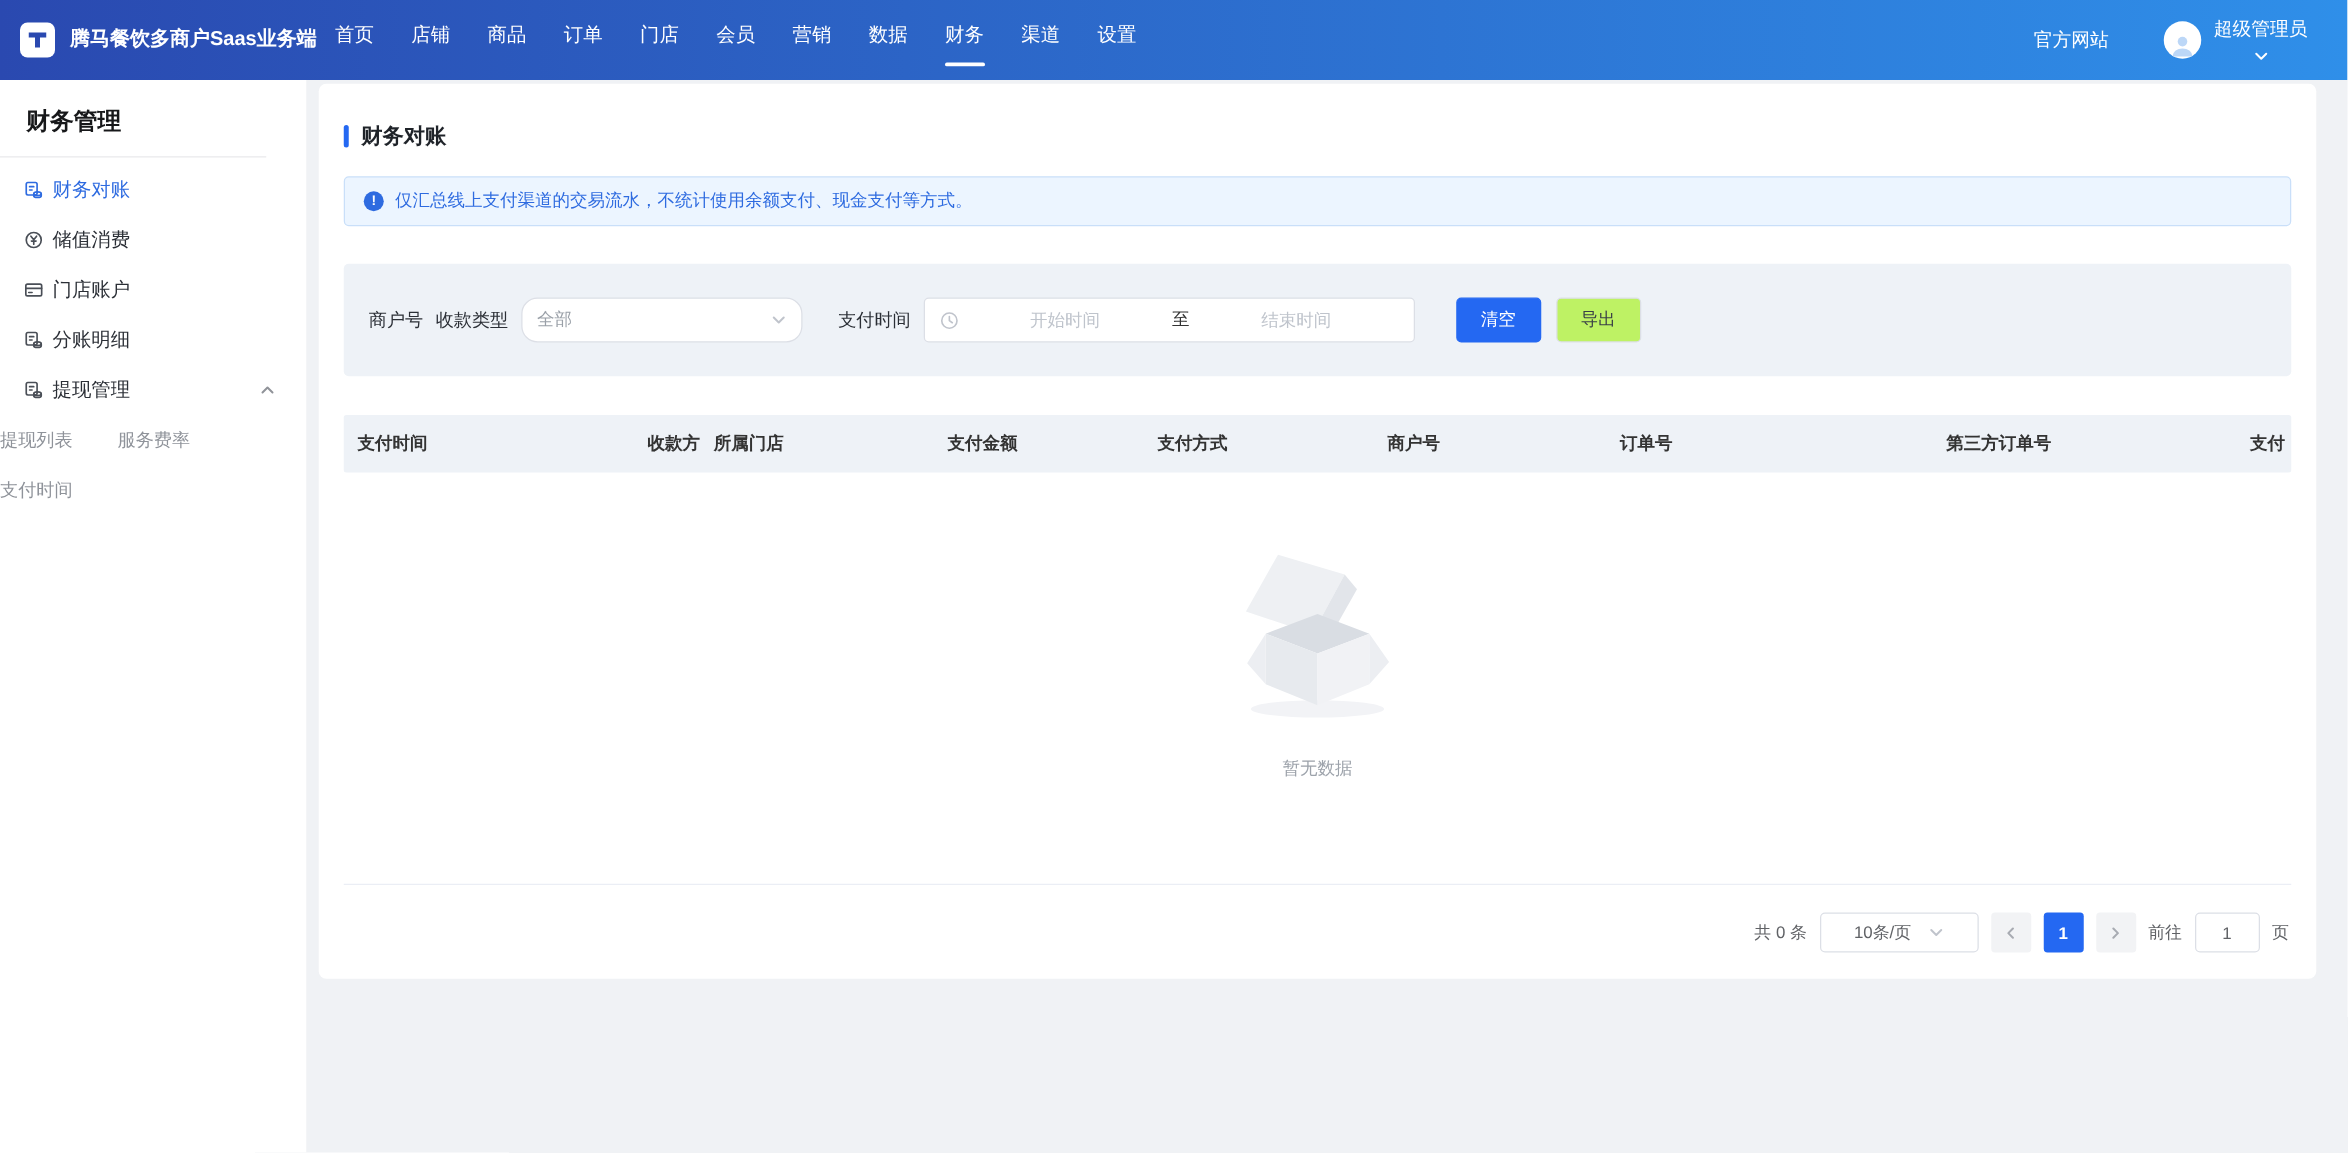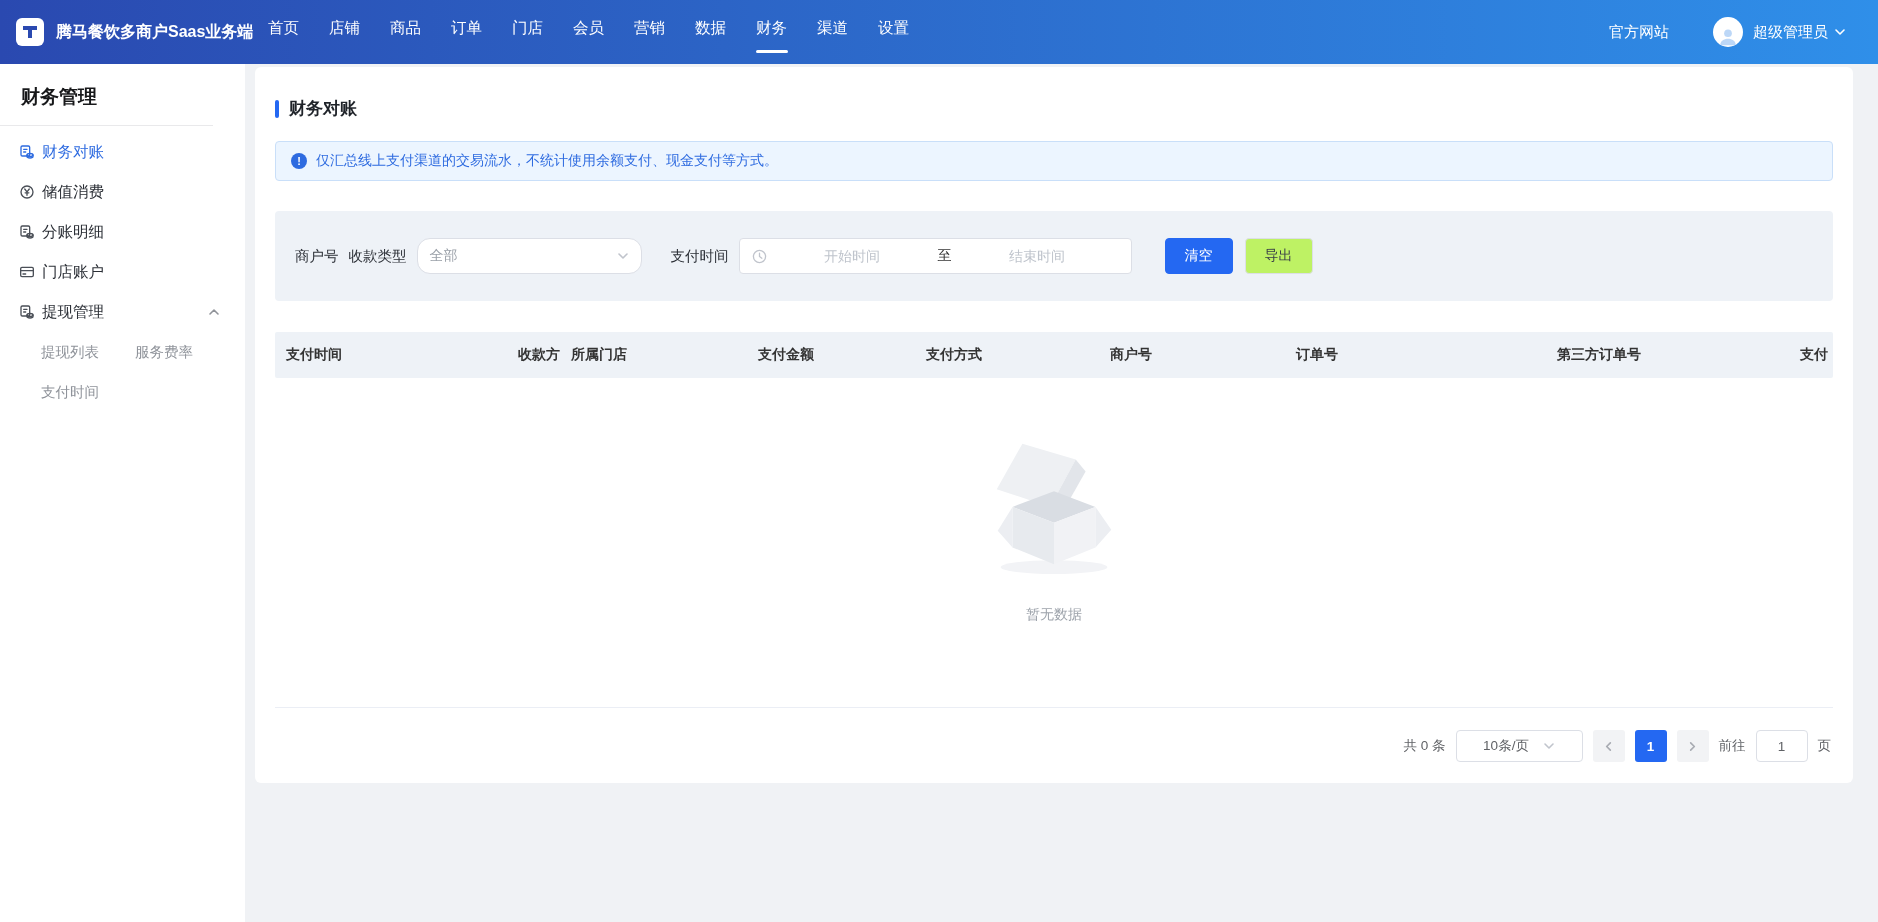"超级管理员" .user-wrap { flex-direction: none -> column }
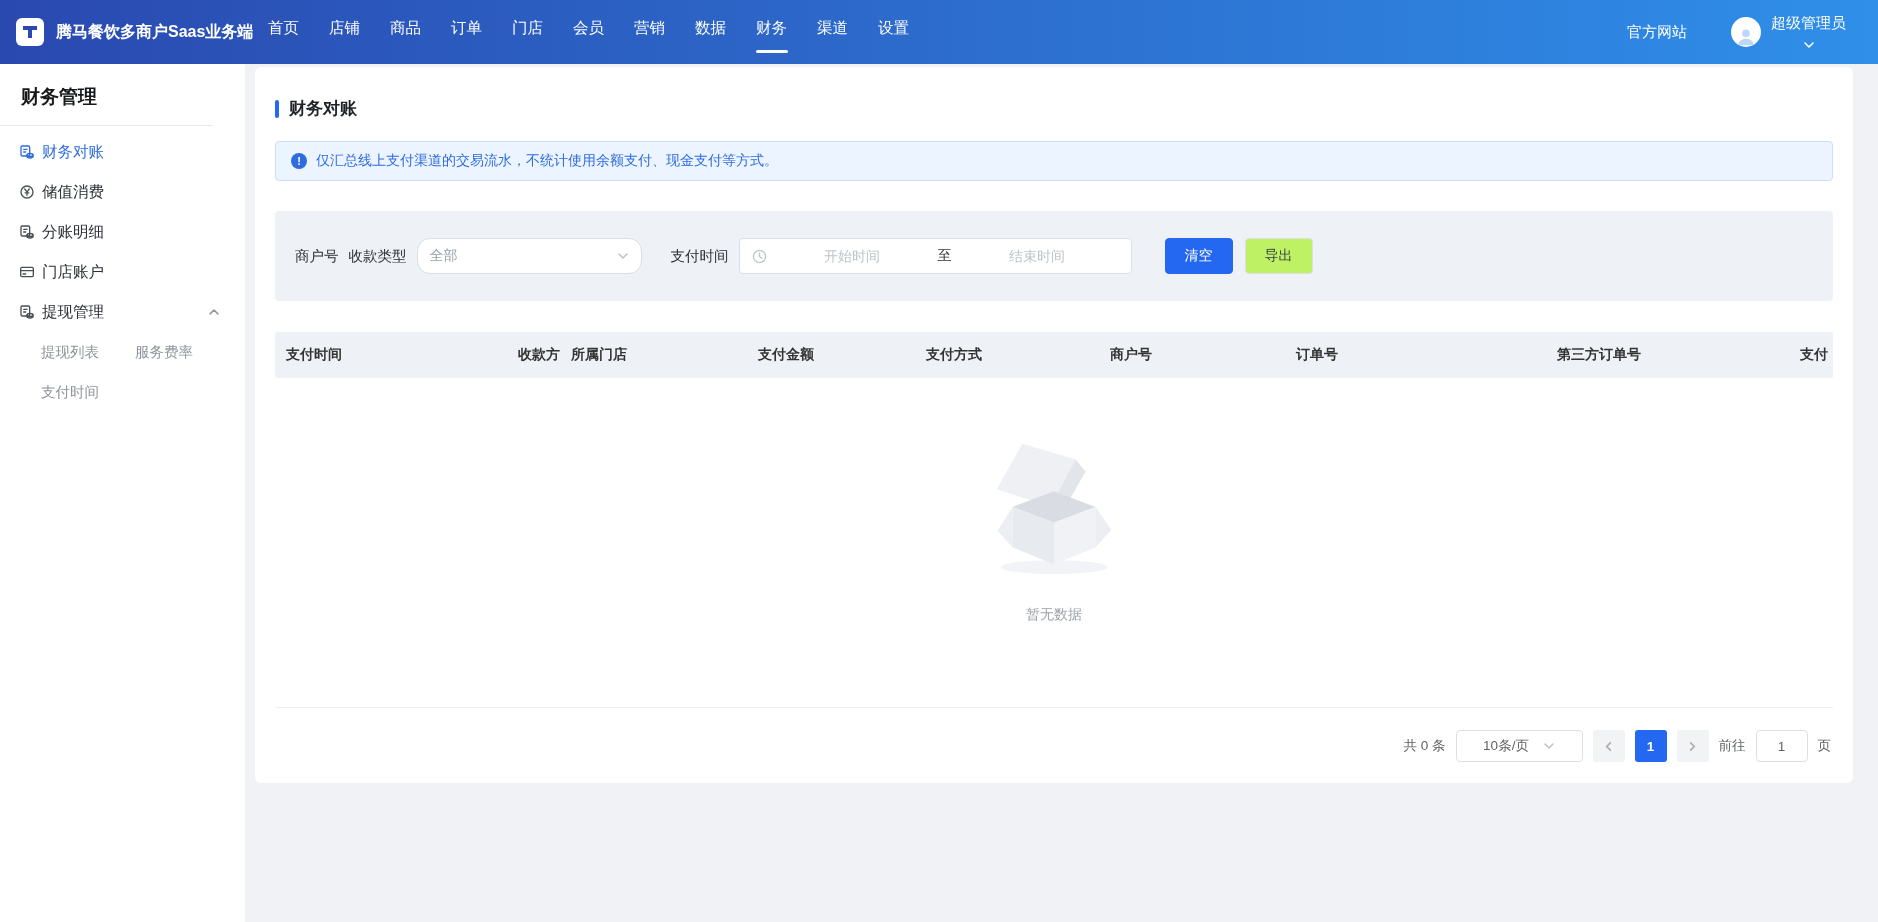"分账明细" div.menu-item { order: before "门店账户" -> after "门店账户" }
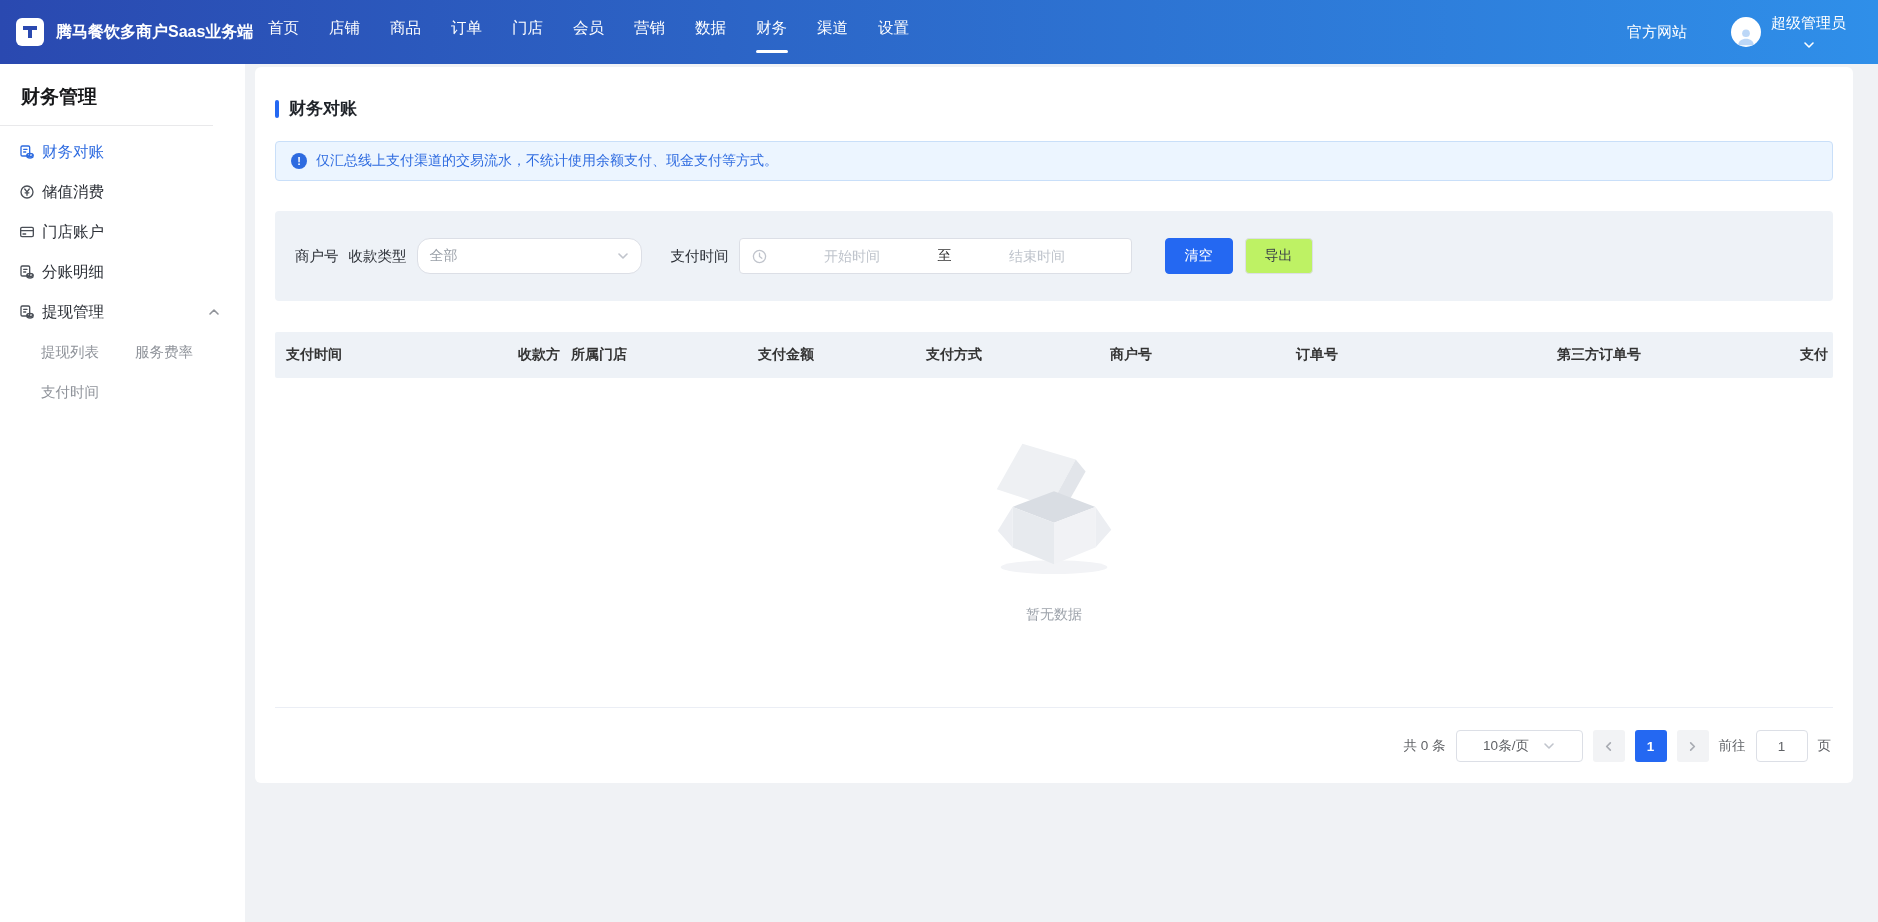"提现列表" .sub-grid { padding-left: 41px -> none }
